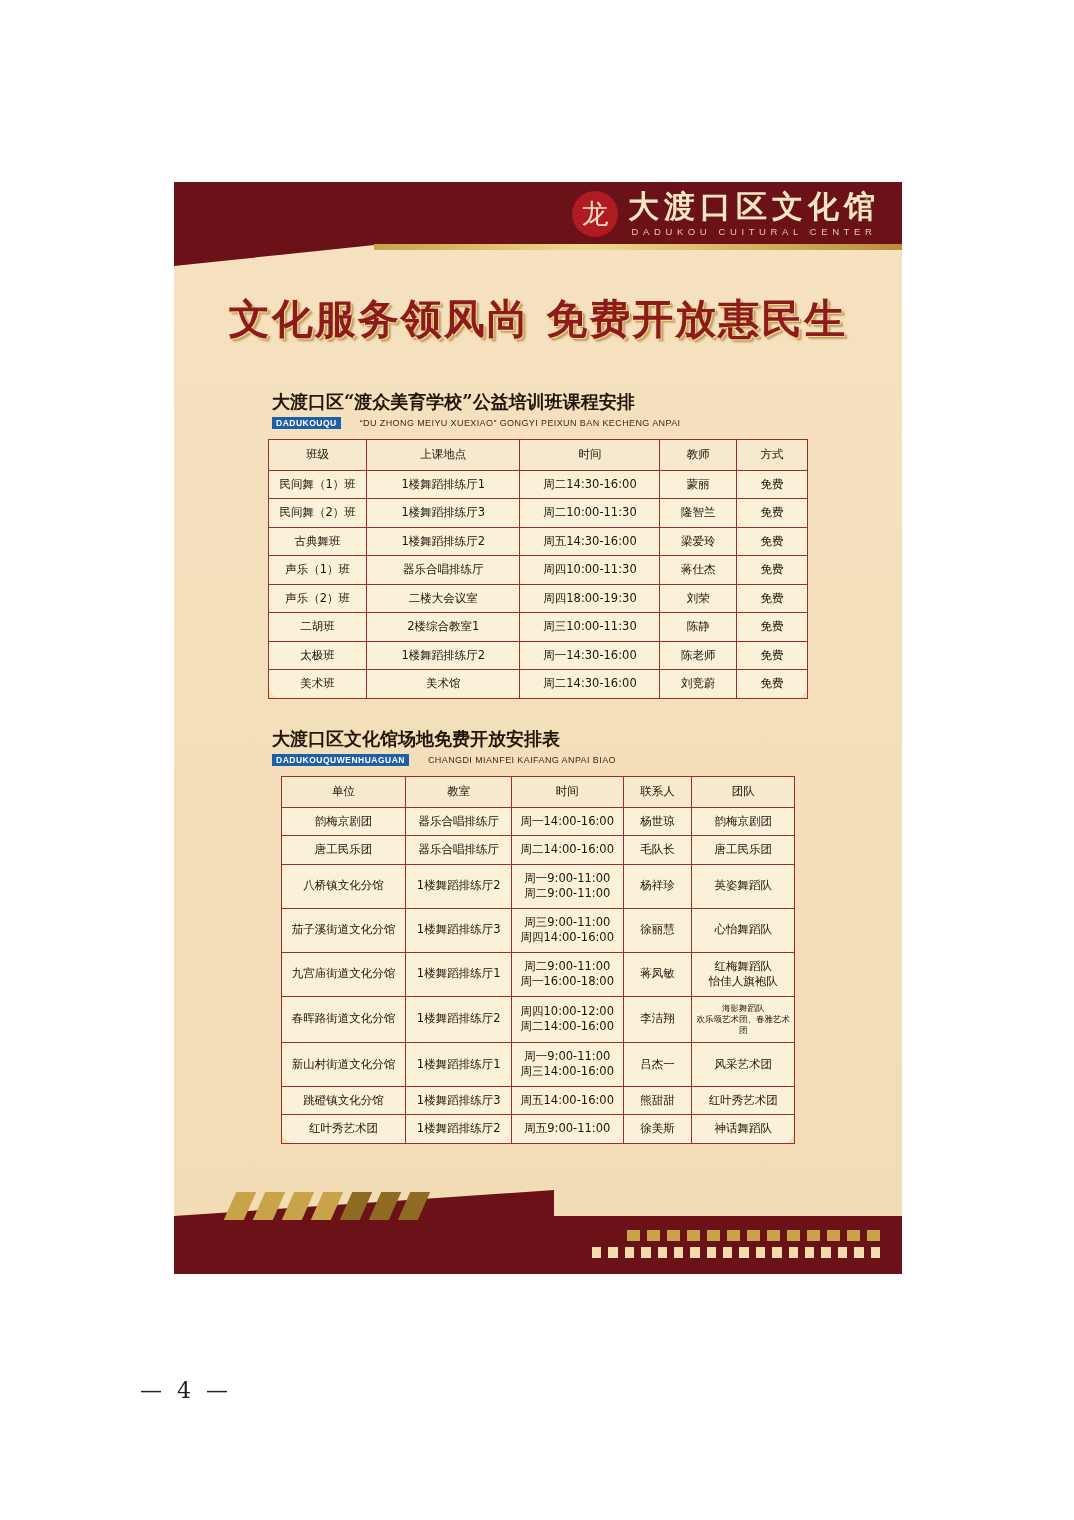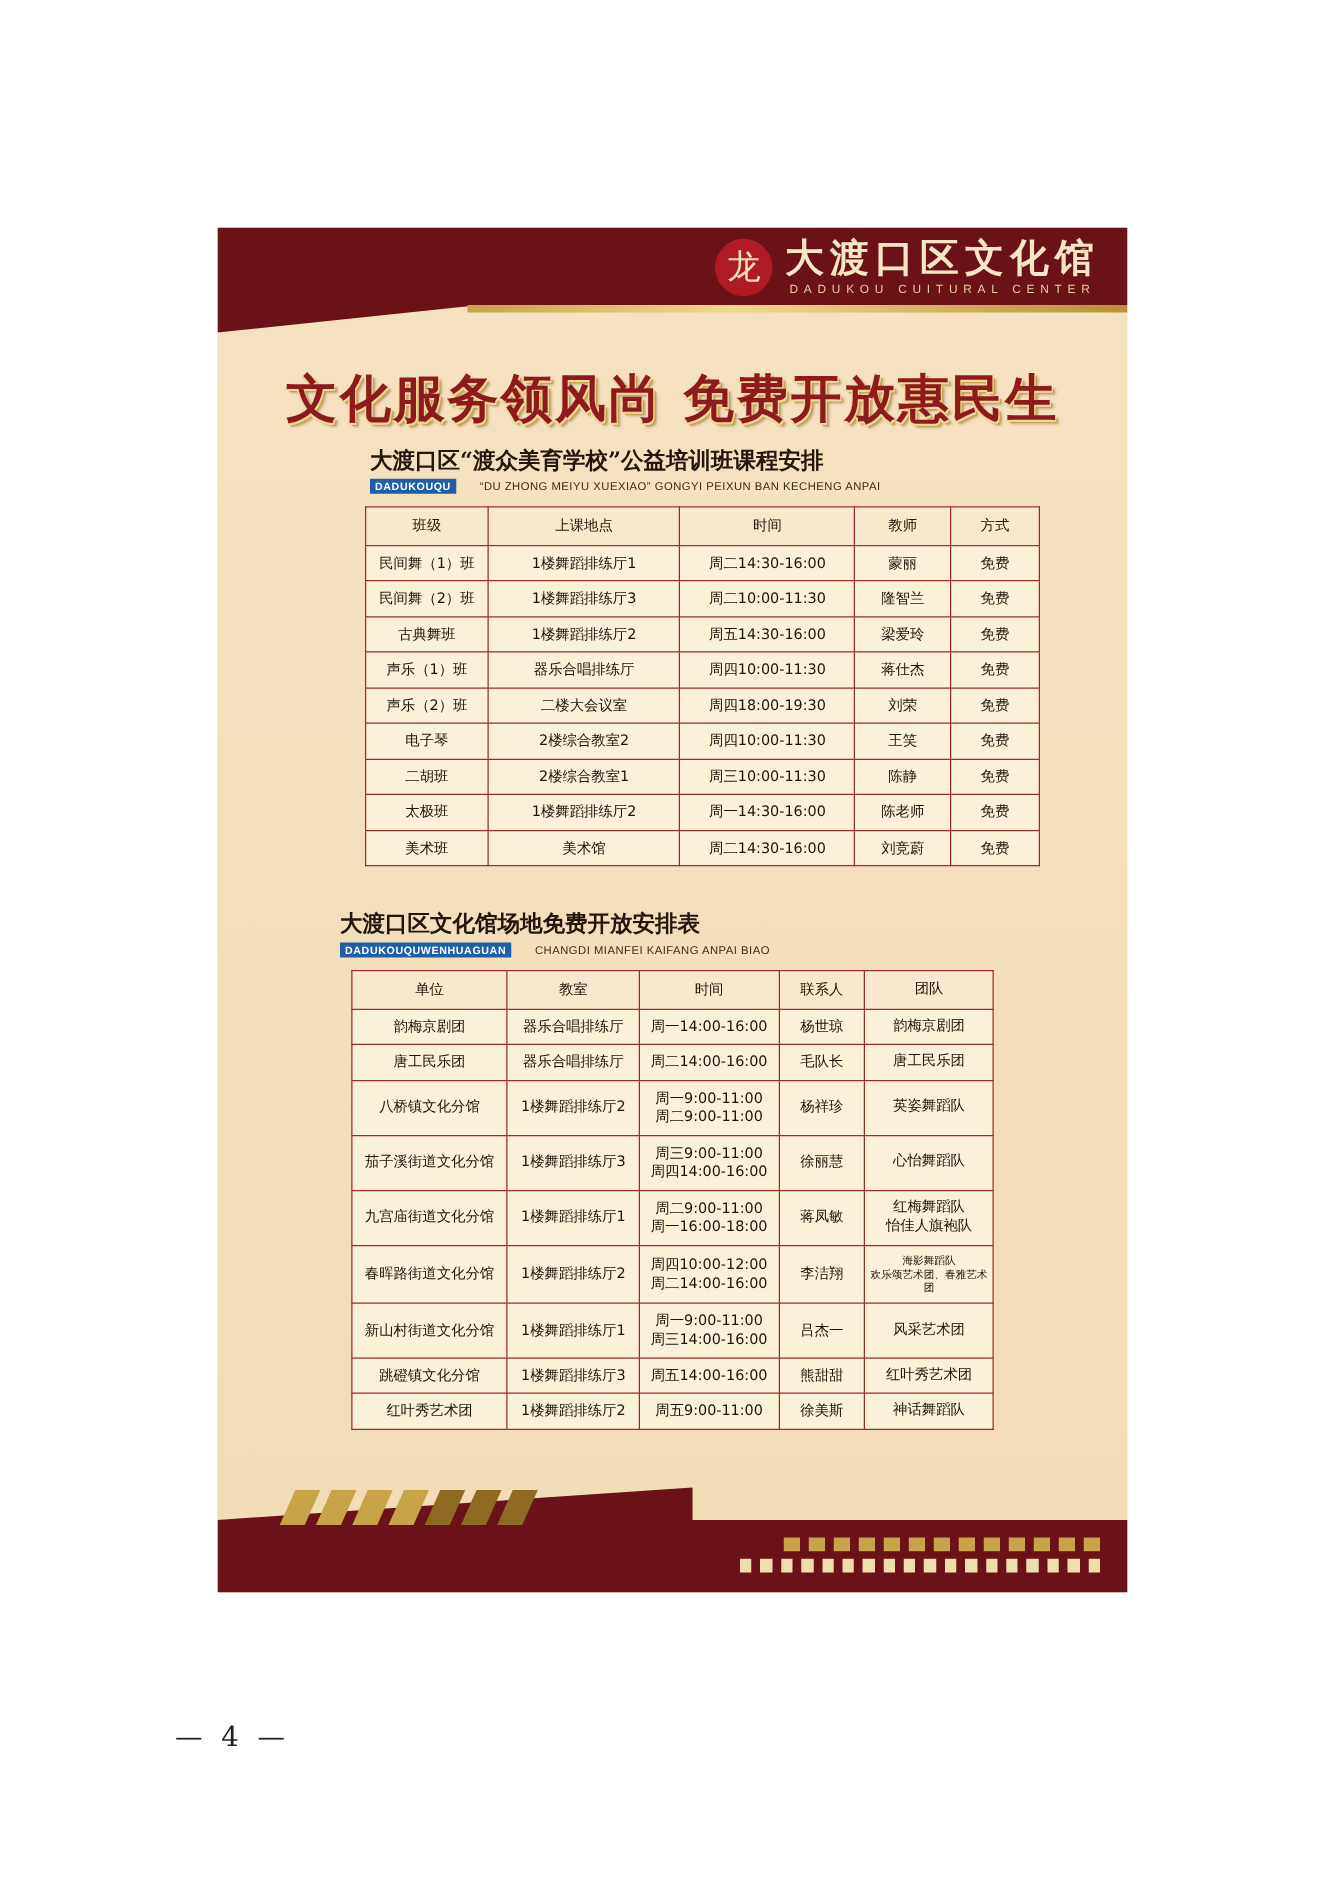"大渡口区“渡众美育学校”公益培训班课程安排" div.section { margin-left: 24px -> none; top: 174px -> 208px }
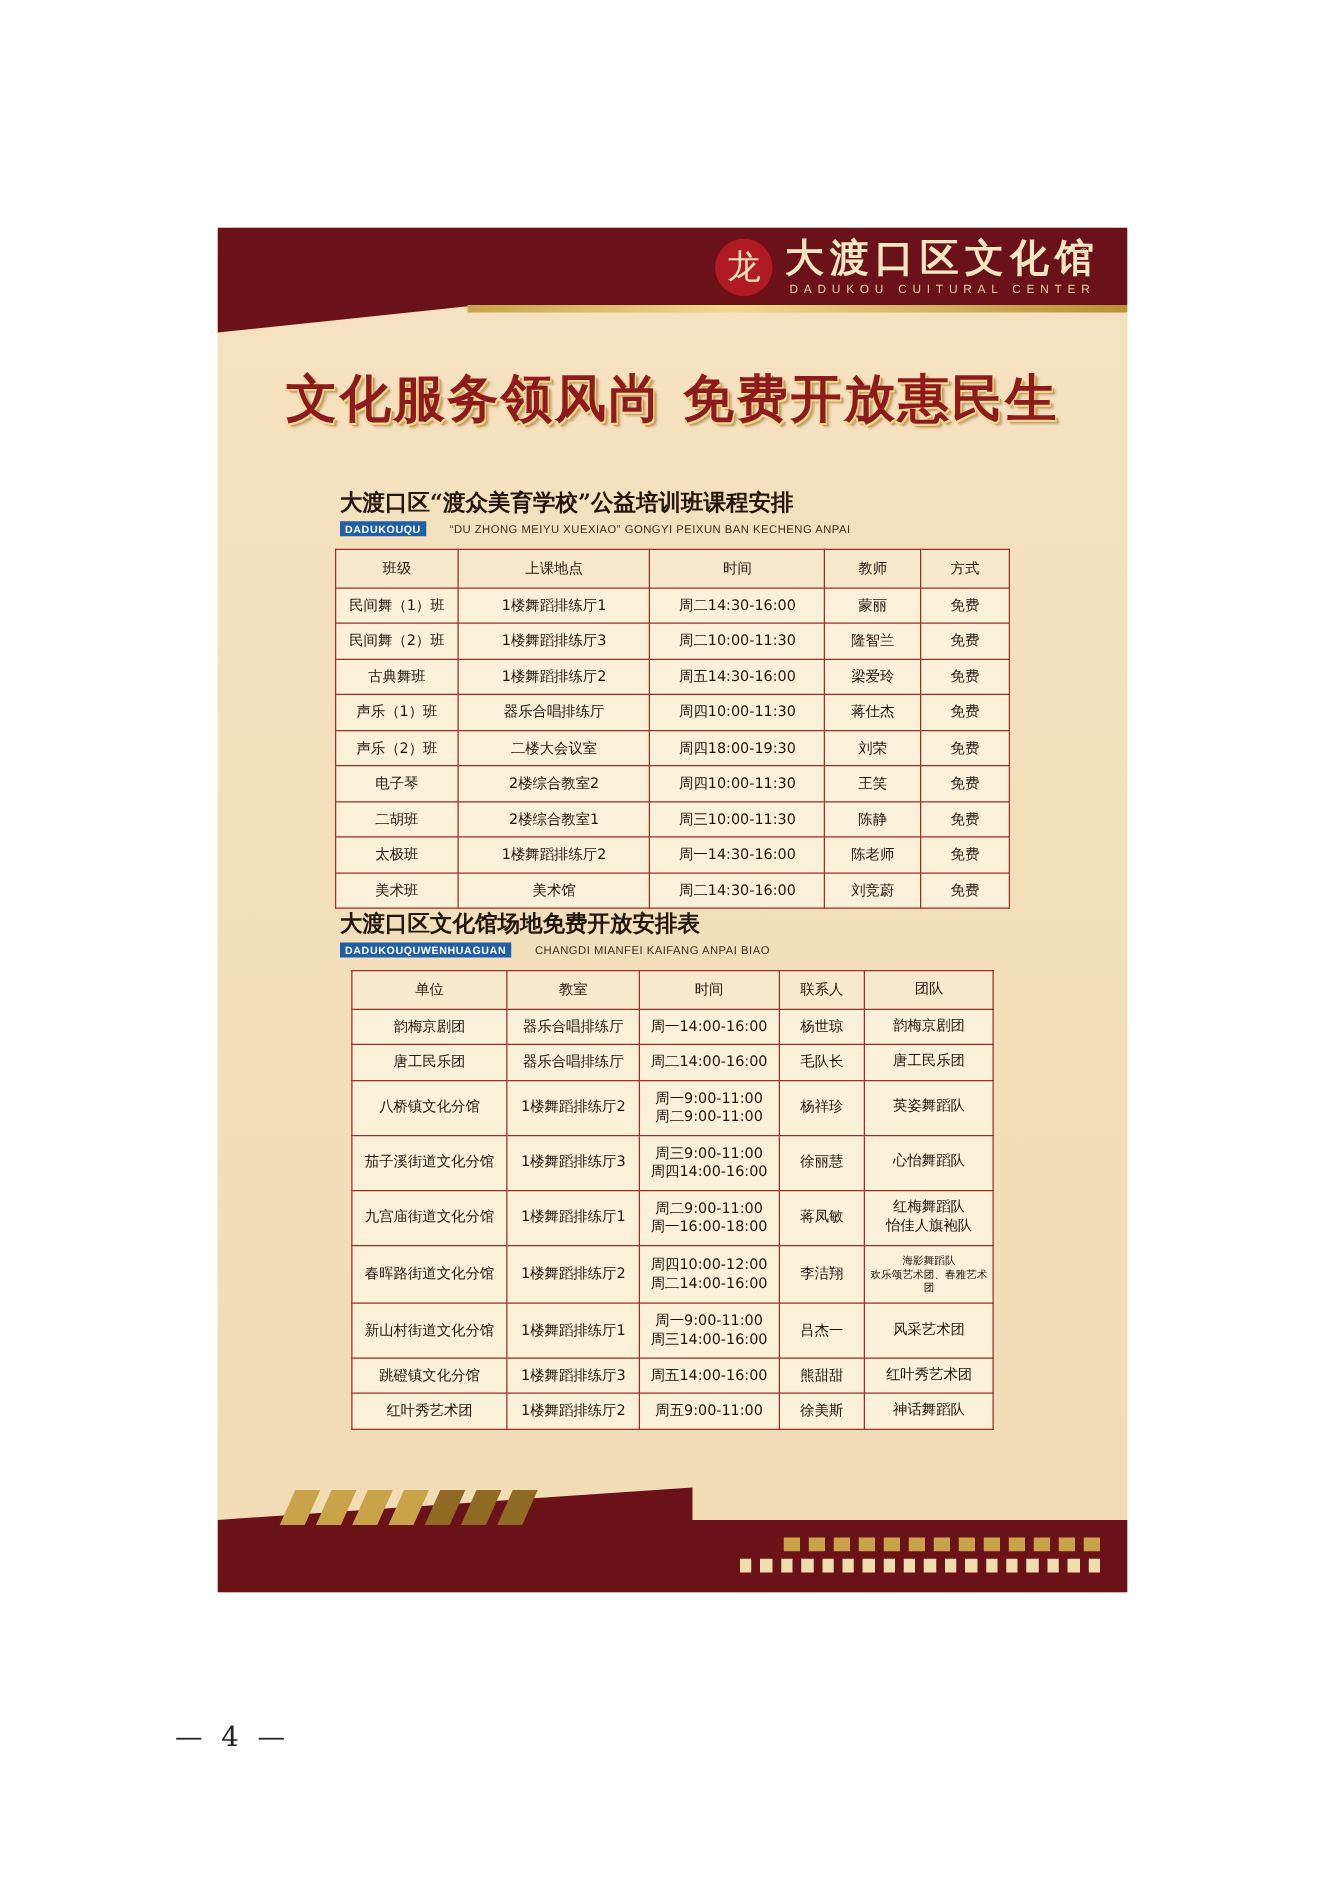"班级" table { border-radius: none -> 15px }
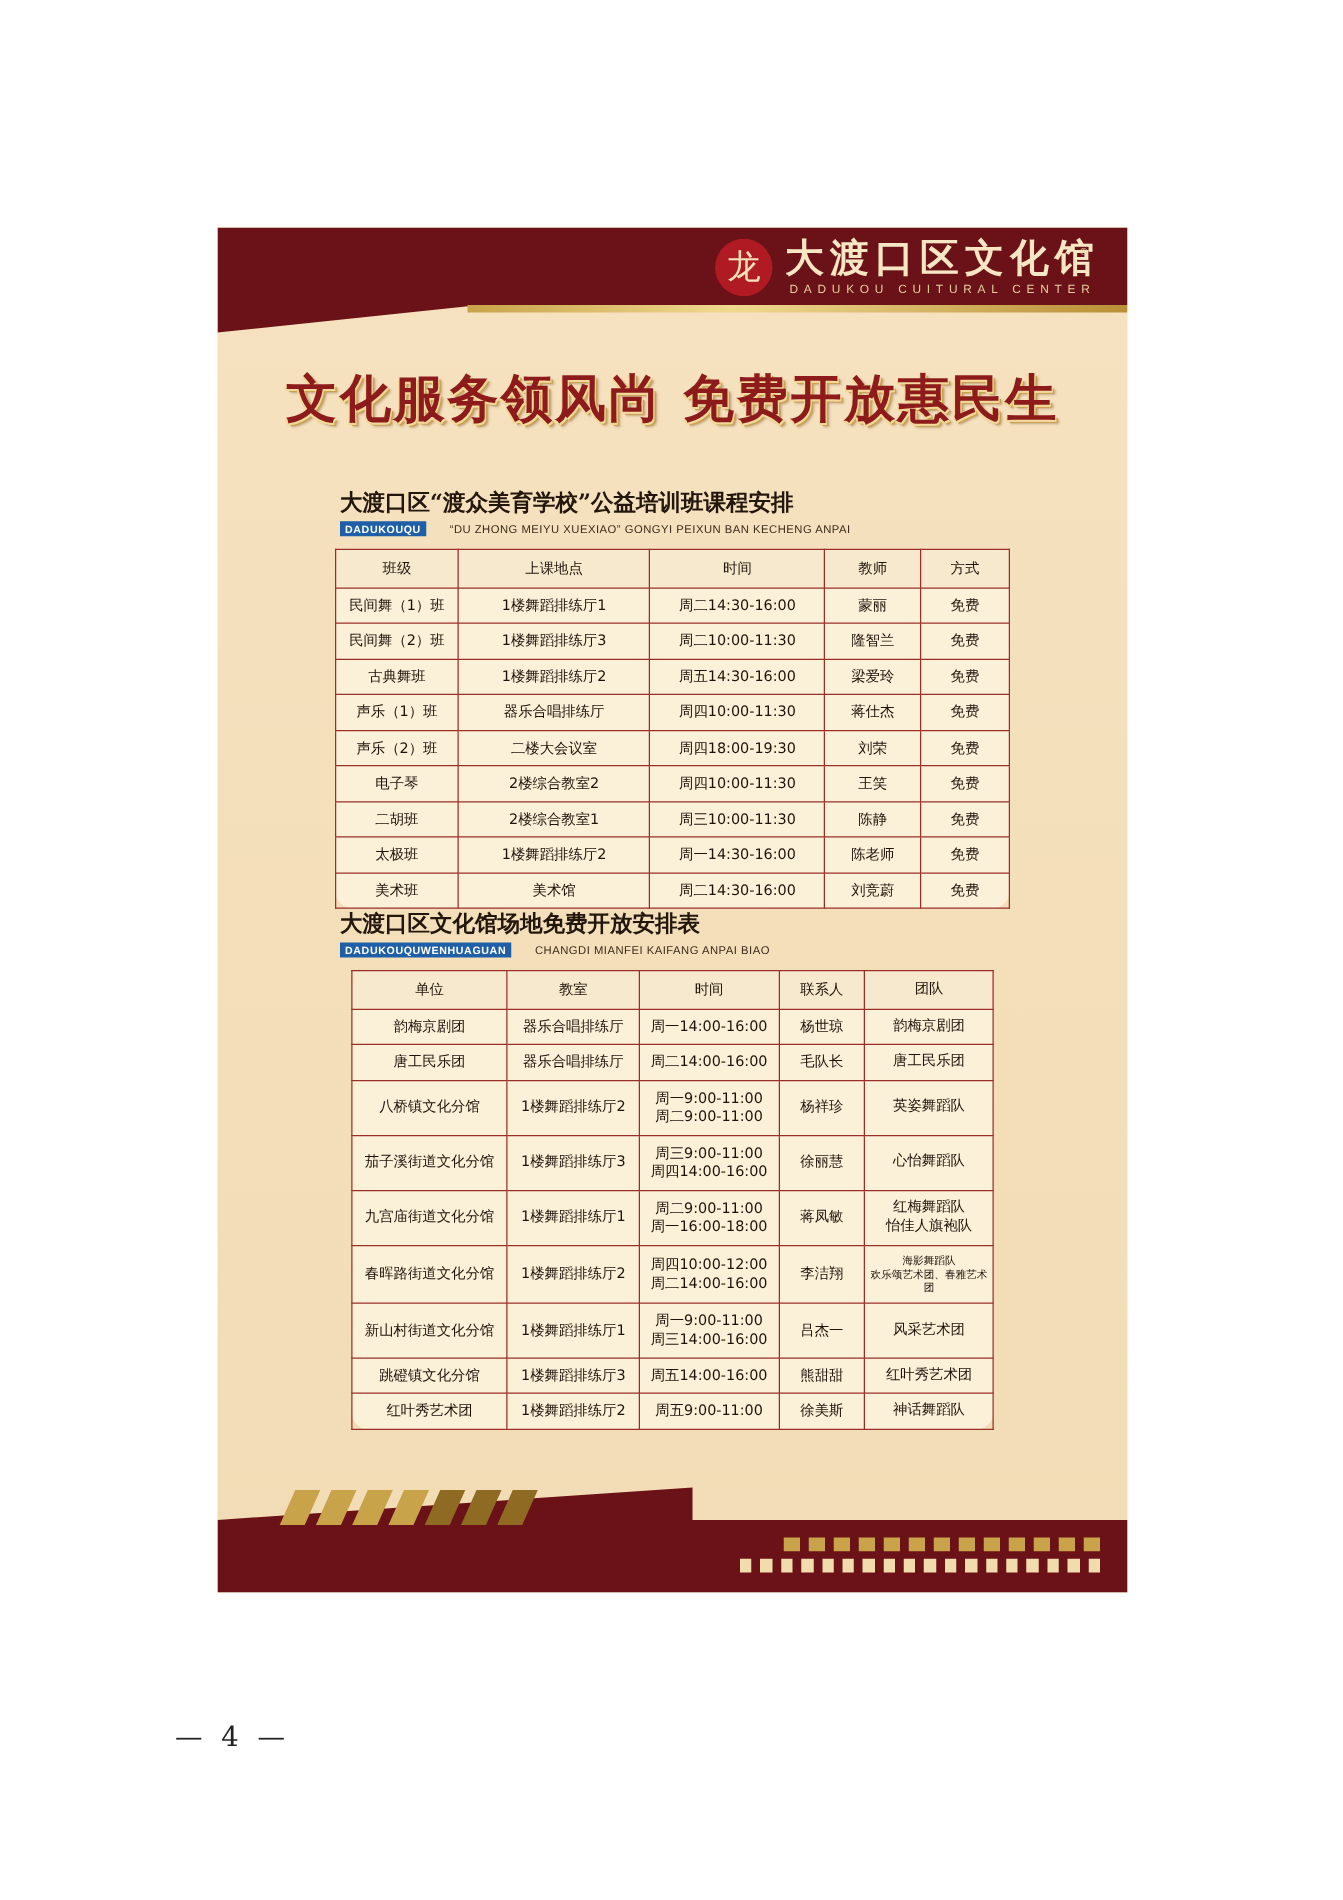"电子琴" tr { html: <tr> <td>电子琴</td> <td>2楼综合教室2</td> <td>周四10:00-11:30</td> <td>王笑</td> <td>免费</td> </tr> -> none }
